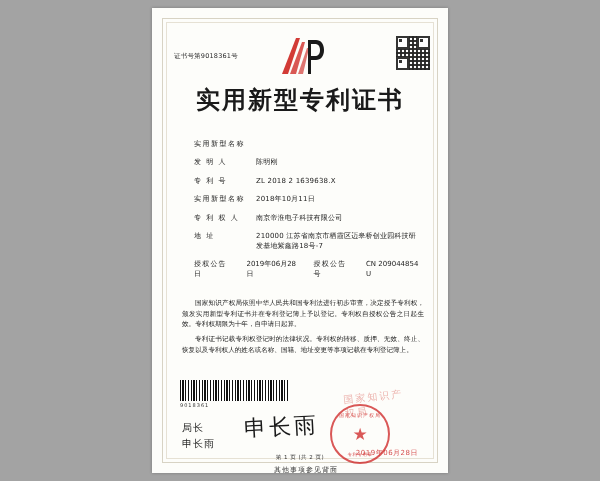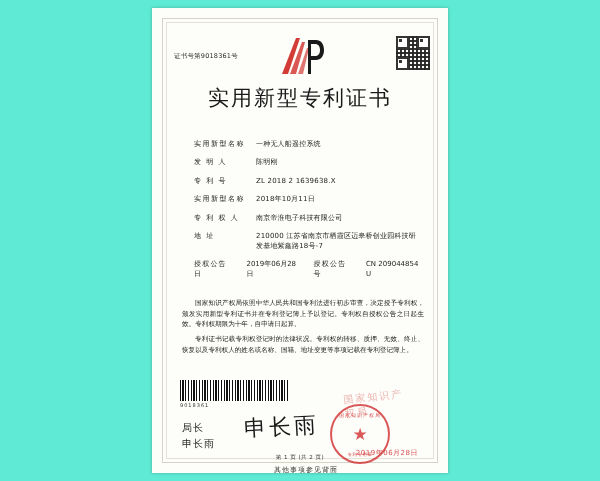"证书号第9018361号" .page { background: #5eead4 -> #a3a3a3 }
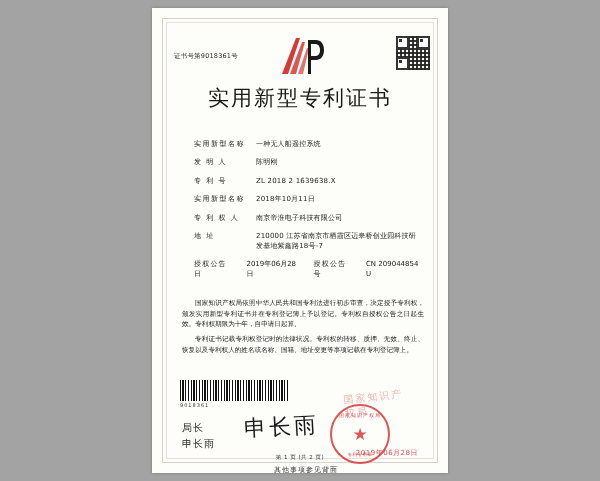"实用新型专利证书" .doc-title { font-size: 21px -> 24px; font-weight: normal -> bold }
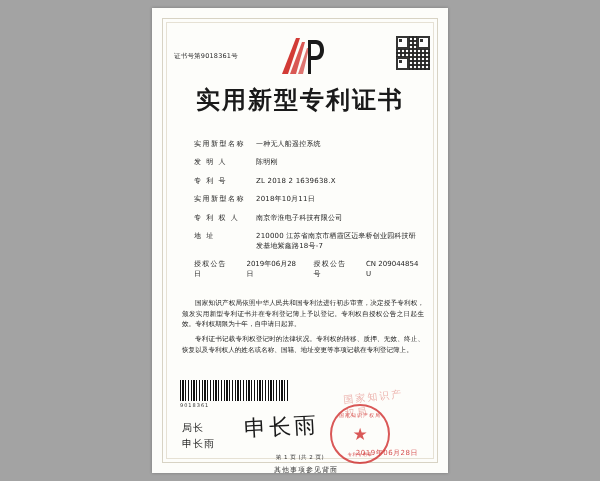"一种无人船遥控系统" div.field-value { html: <div>一种无人船遥控系统</div> -> none }
